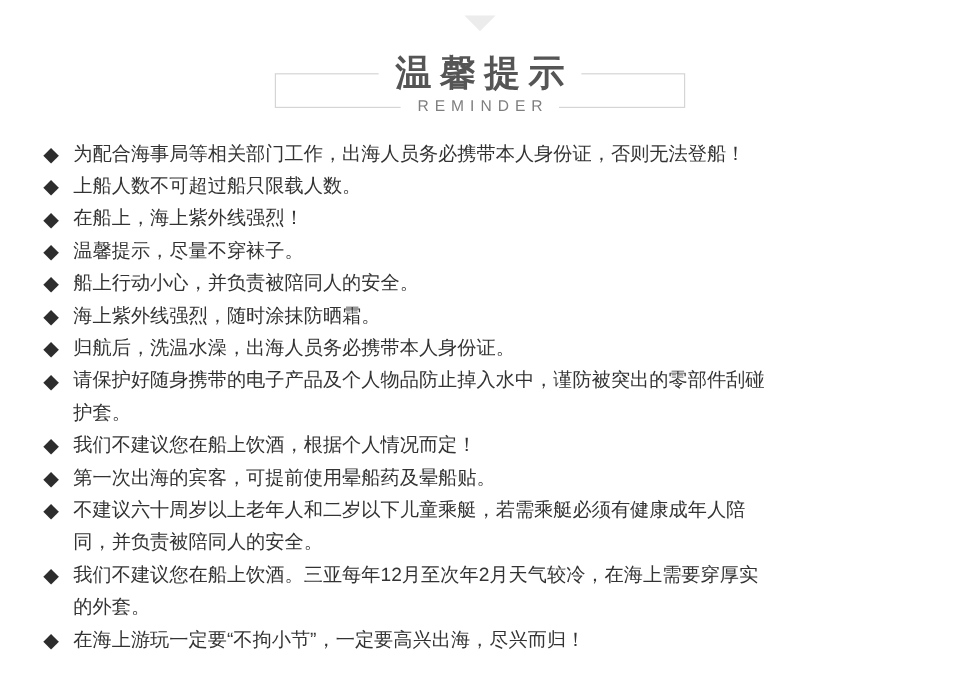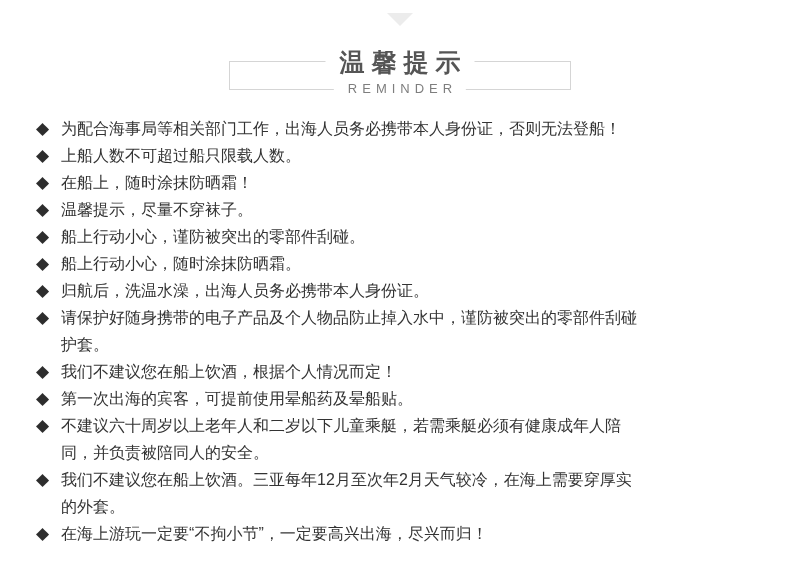"温馨提示" .title { font-size: 25px -> 30px }
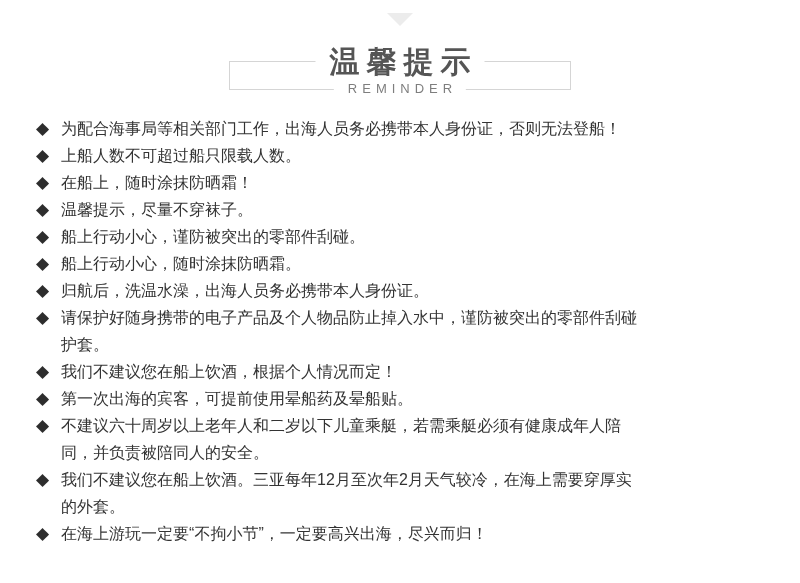"在船上，随时涂抹防晒霜！" span.tip-text { text: 随时涂抹防晒霜 -> 海上紫外线强烈 }
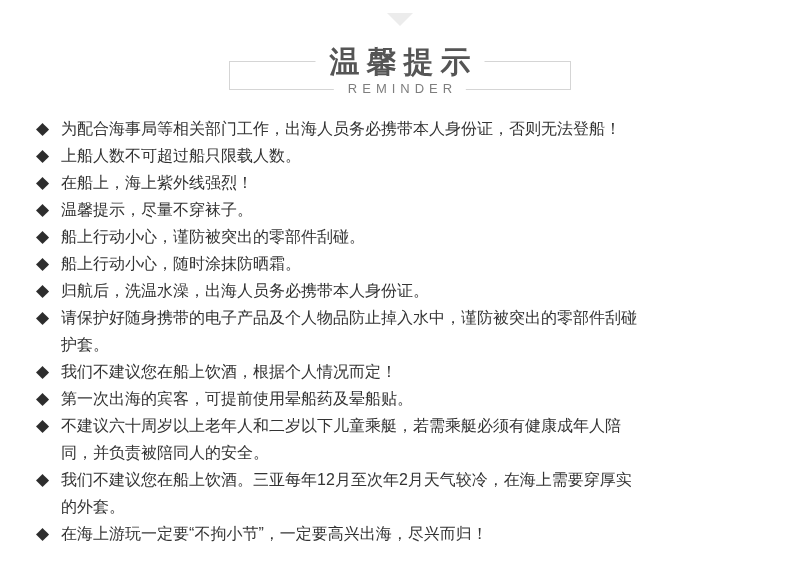"船上行动小心，谨防被突出的零部件刮碰。" span.tip-text { text: 谨防被突出的零部件刮碰 -> 并负责被陪同人的安全 }
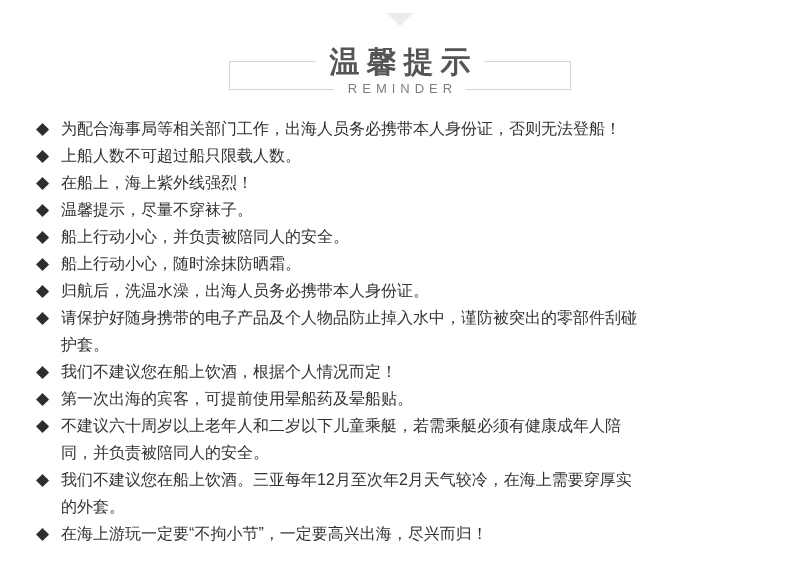"船上行动小心，随时涂抹防晒霜。" span.tip-text { text: 船上行动小心 -> 海上紫外线强烈 }
